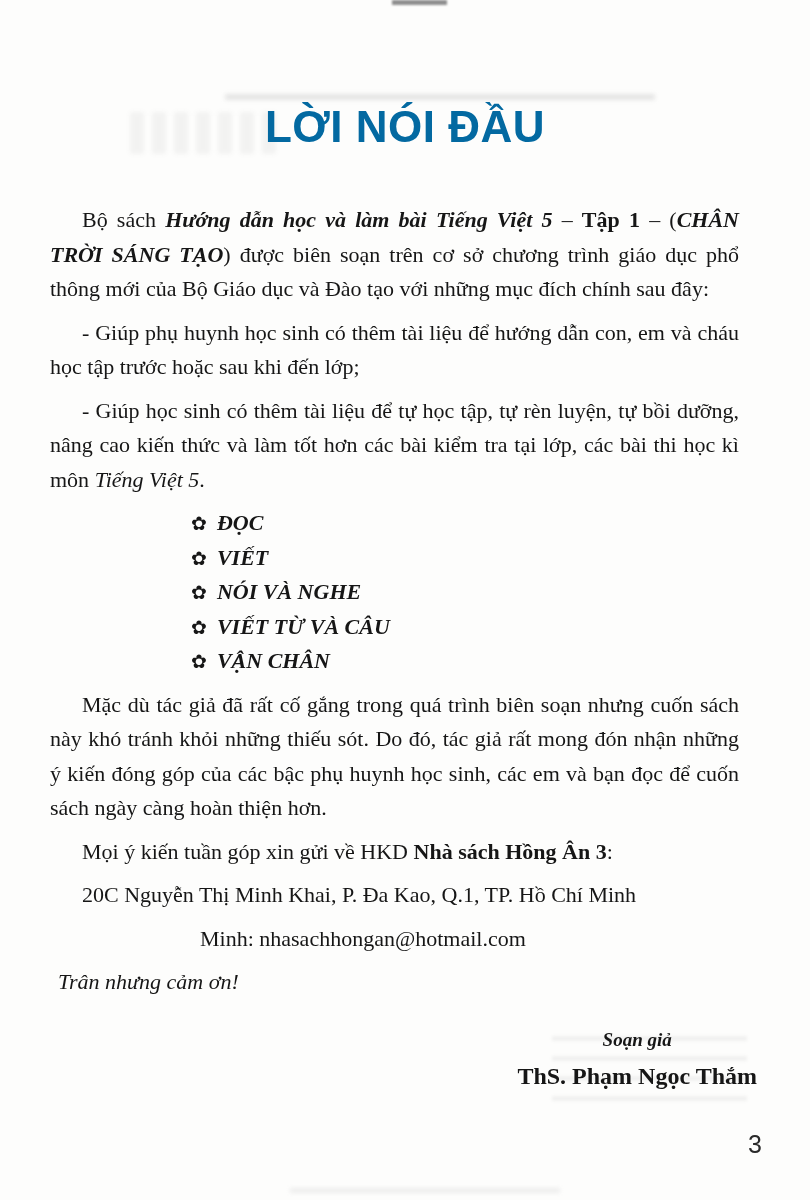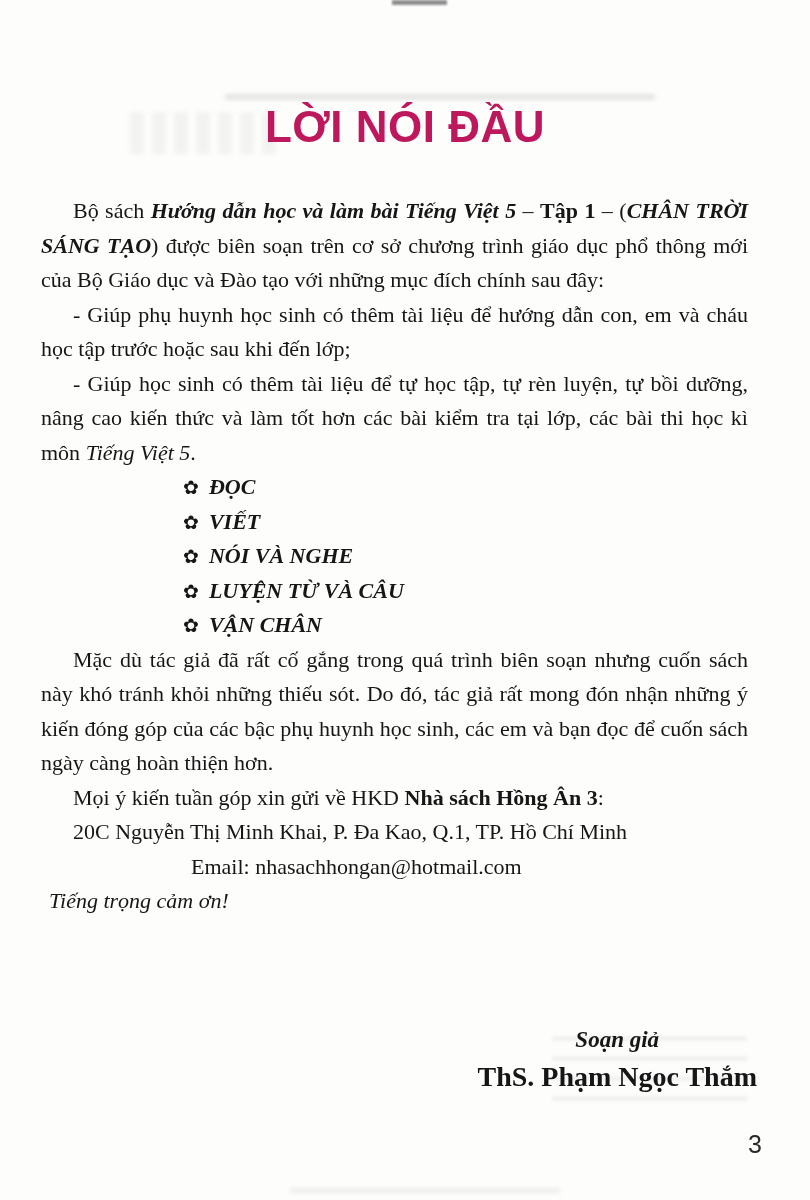"LỜI NÓI ĐẦU" .title { color: #be185d -> #0369a1 }
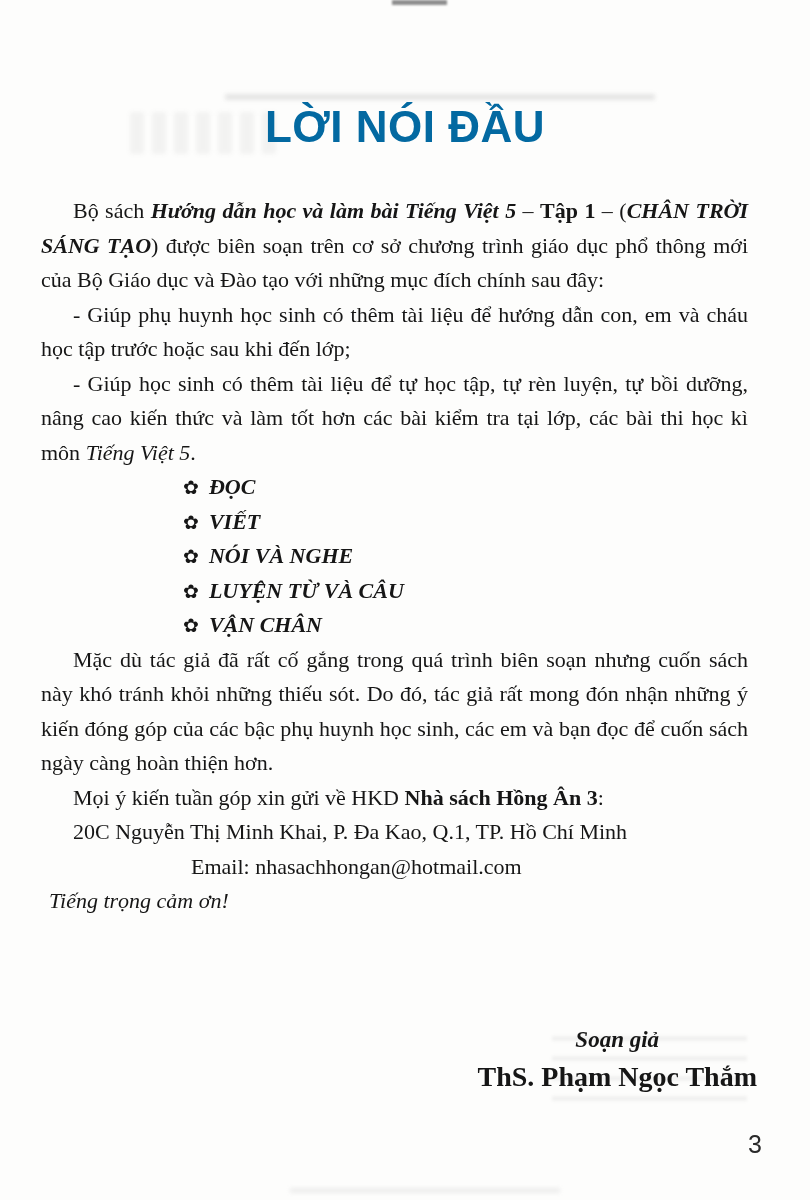"Bộ sách Hướng dẫn học" .body-text p { margin: 0 -> 9px }
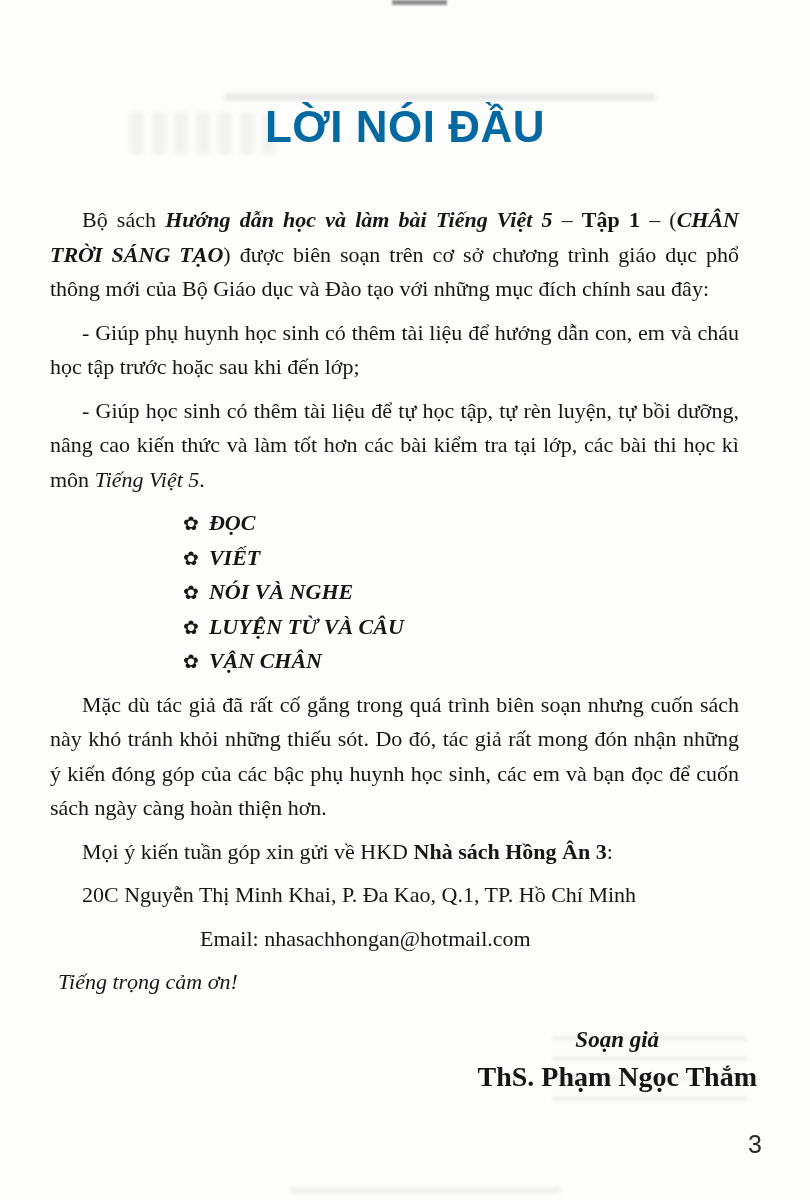"✿ ĐỌC" ul.toc { margin: 0 -> 8px }
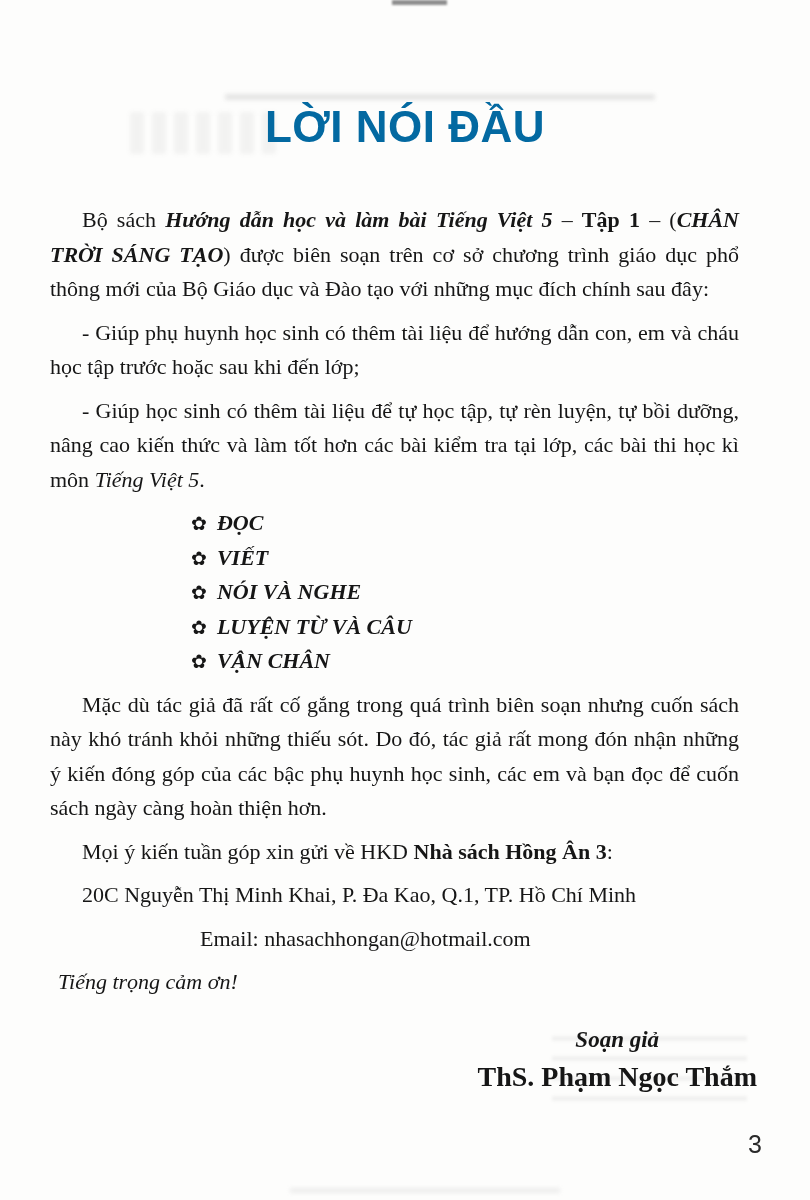"LUYỆN TỪ VÀ CÂU" span { text: LUYỆN -> VIẾT }
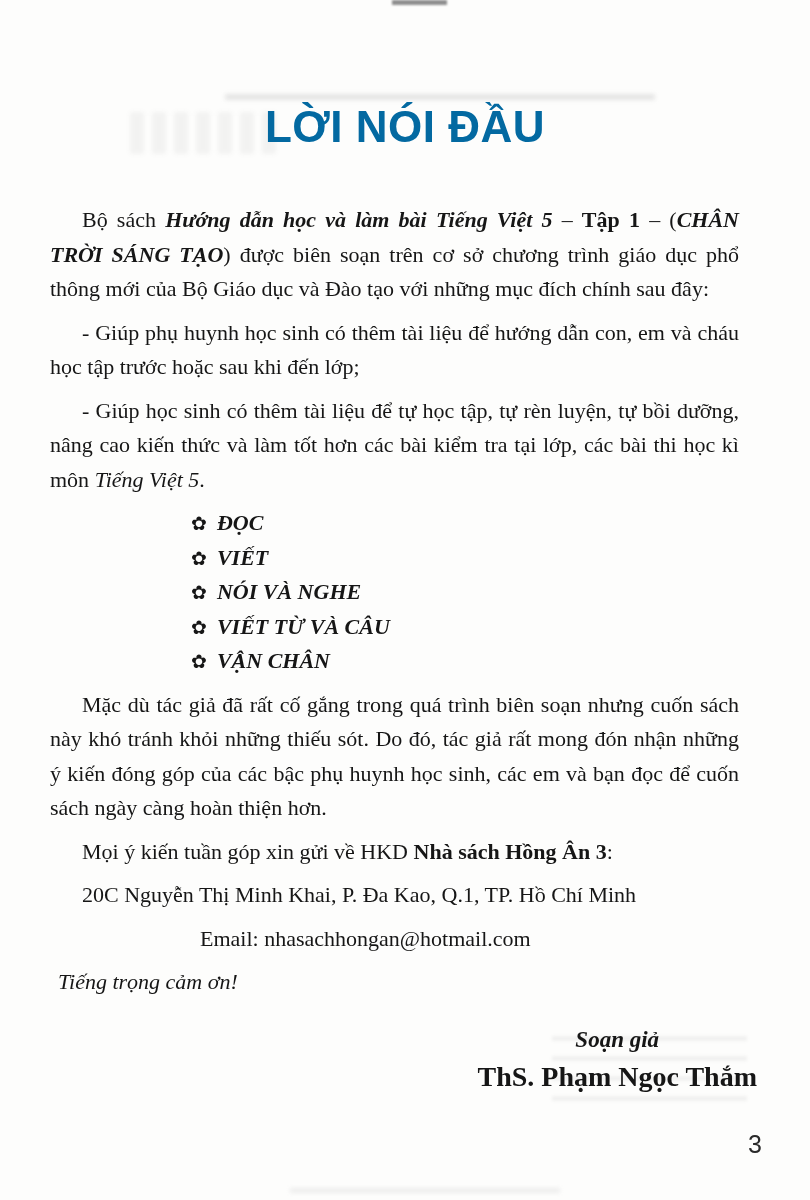"Email: nhasachhongan@hotmail.com" p.email { text: Email -> Minh }
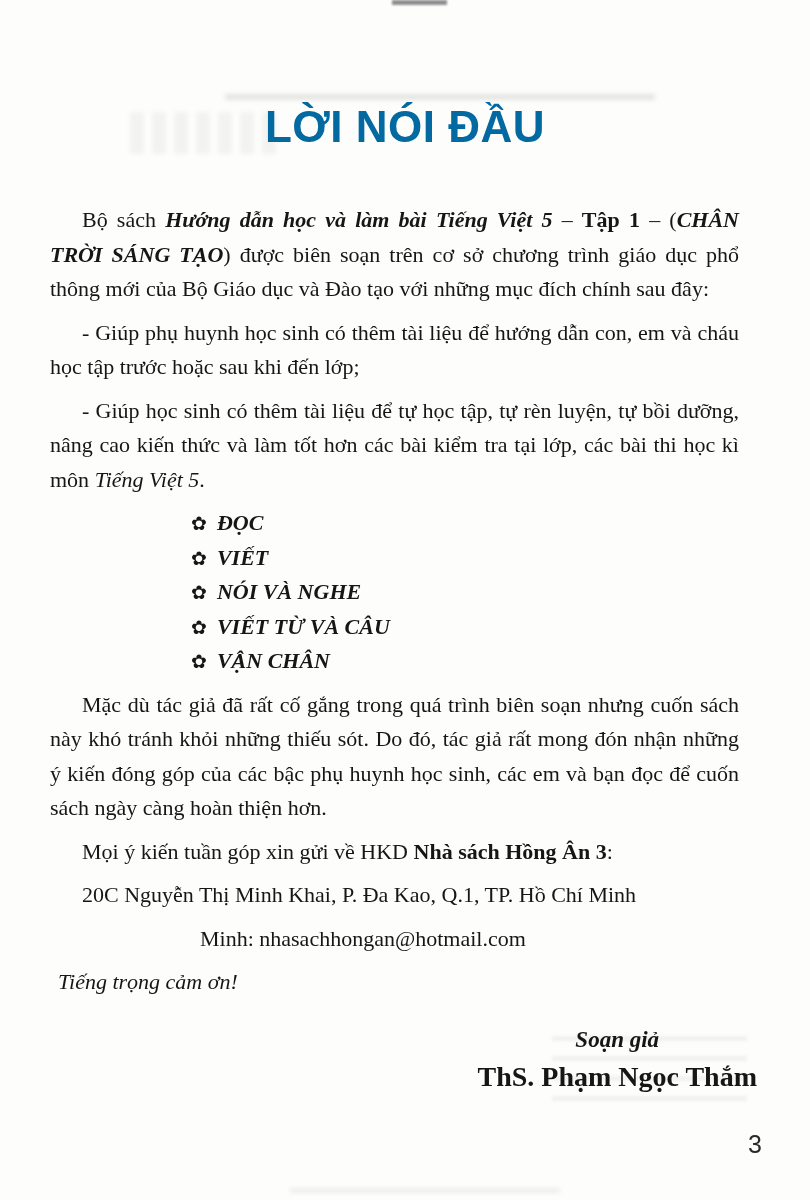"Tiếng trọng cảm ơn!" p.closing { text: Tiếng trọng -> Trân nhưng }
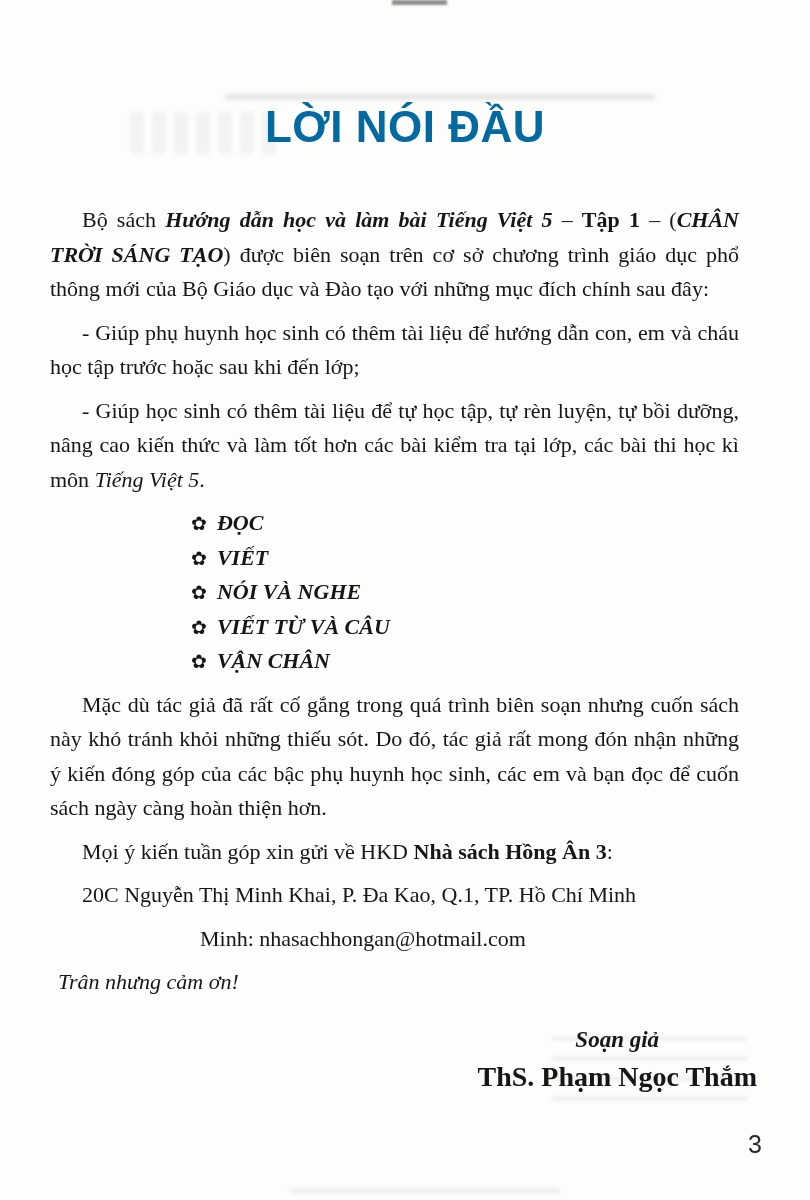"Soạn giả" .signature .role { font-size: 23px -> 19px }
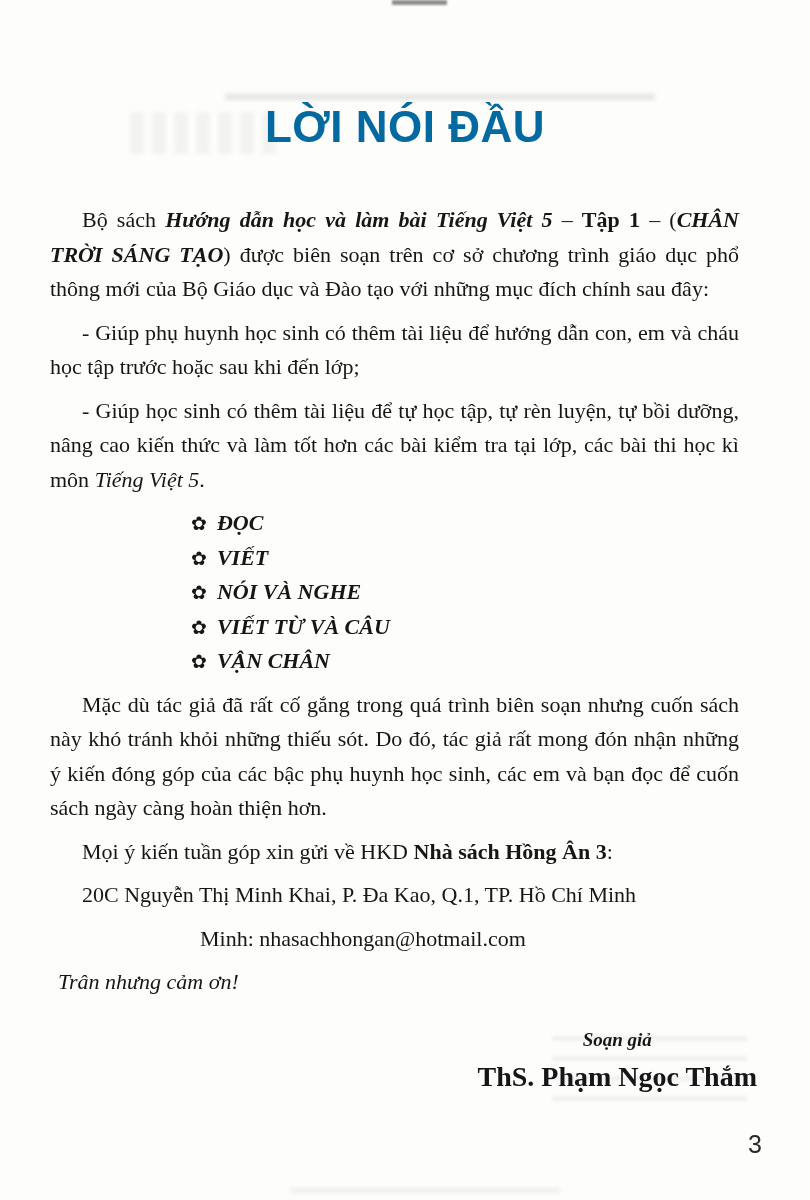"ThS. Phạm Ngọc Thắm" .signature .name { font-size: 28px -> 24px }
